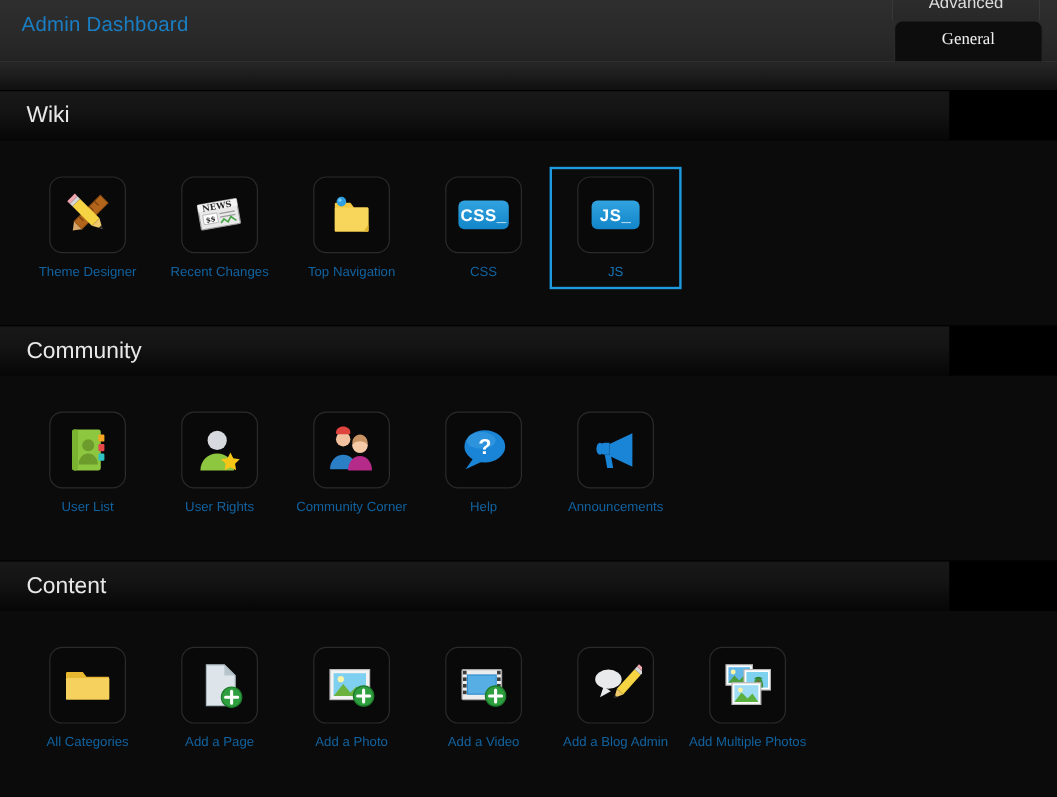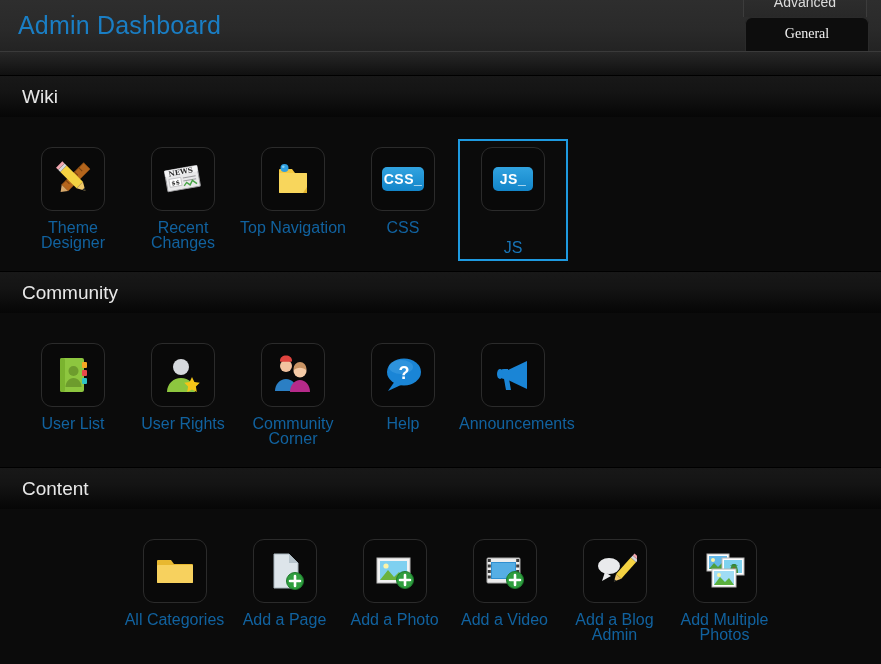"Admin Dashboard" .title { font-size: 25px -> 17px }
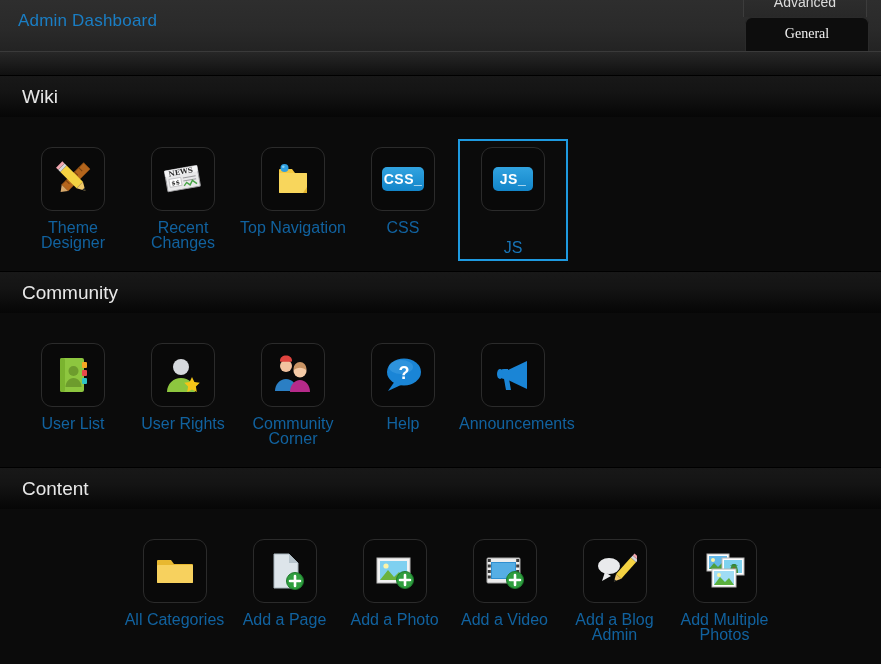"Wiki" .section-header { width: 881px -> 791px }
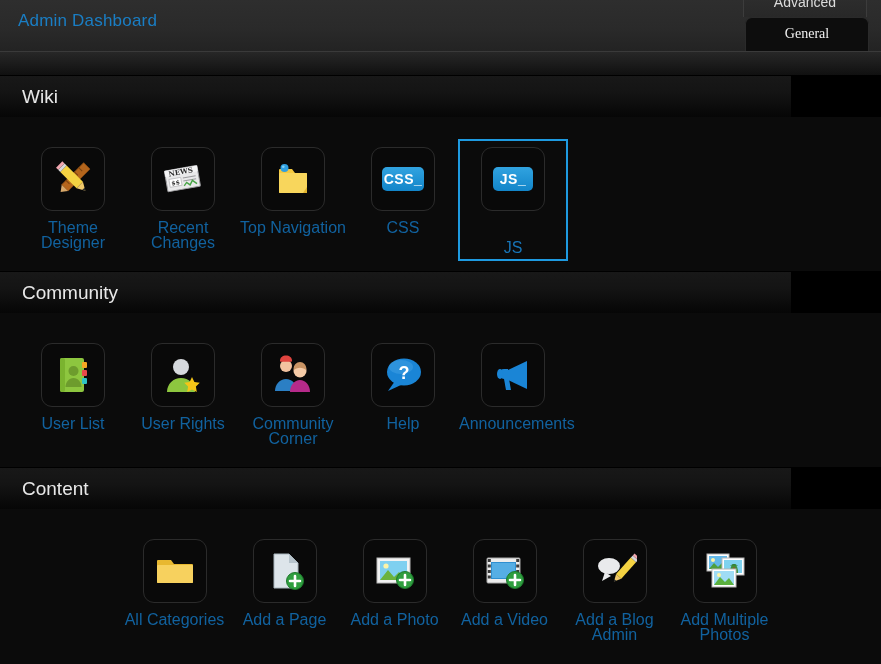"JS_" .item.selected { gap: 20px -> none }
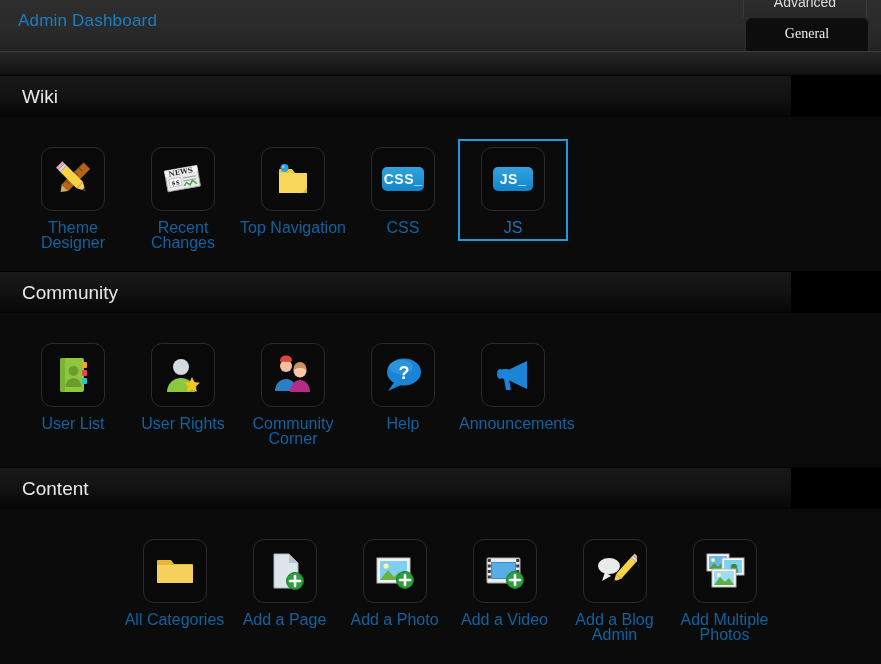"Theme Designer" .item-label { font-size: 16px -> 11px }
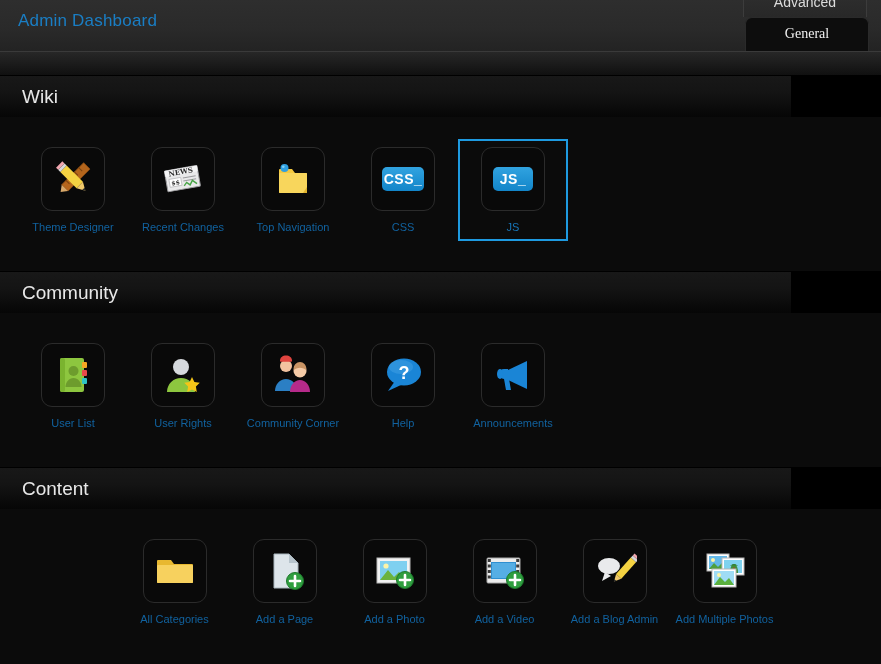"All Categories" .section.content .section-body { justify-content: center -> none }
